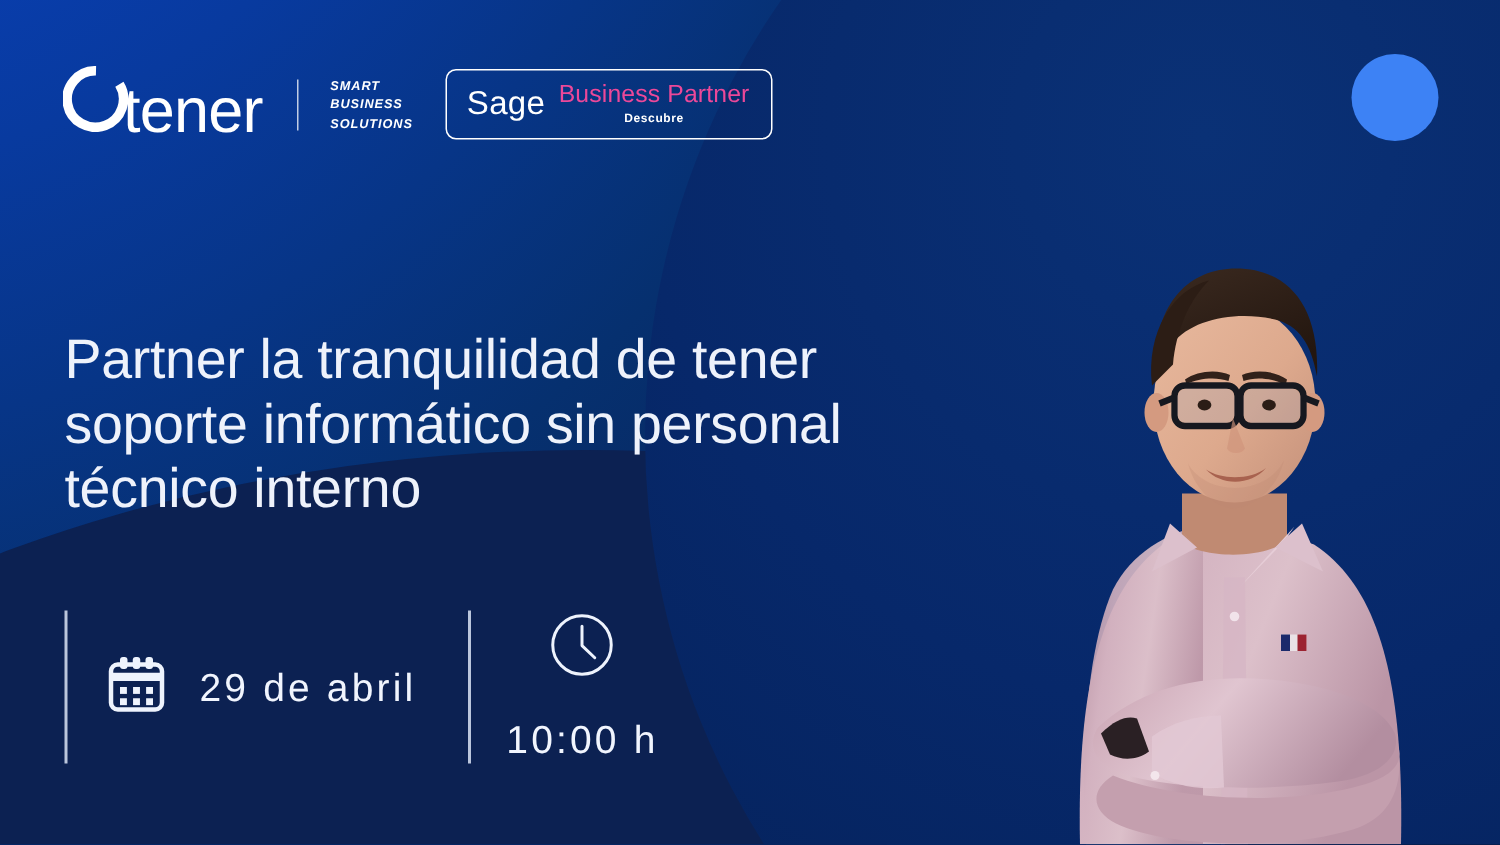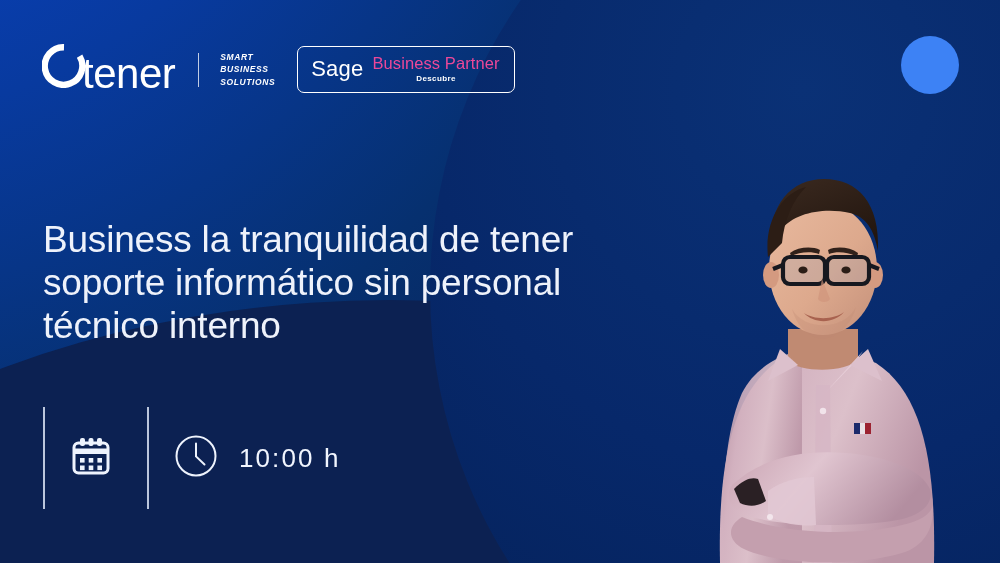"Business la tranquilidad de tener" h1.headline { text: Business -> Partner }
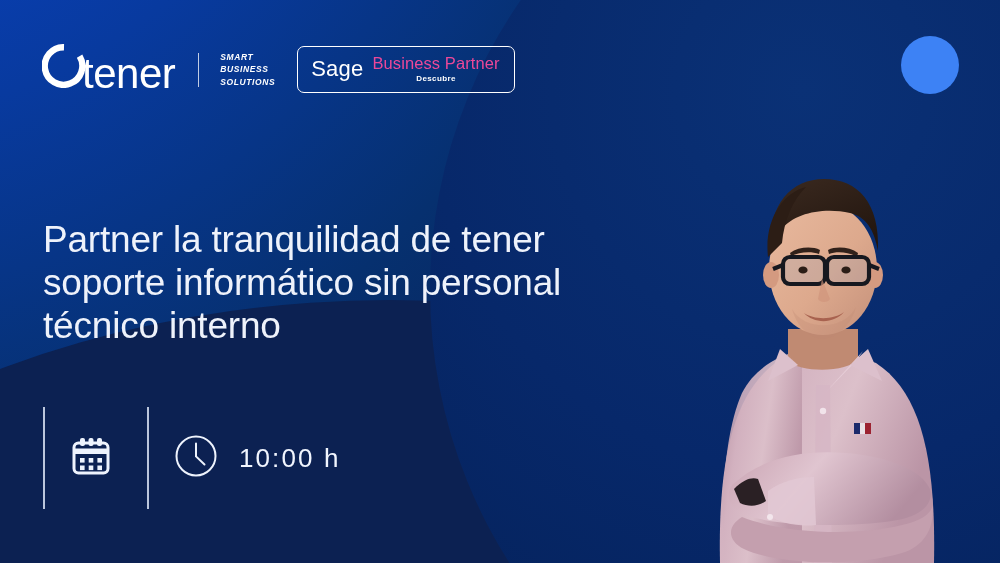"29 de abril" span.meta-text { html: none -> <span>29 de abril</span> }
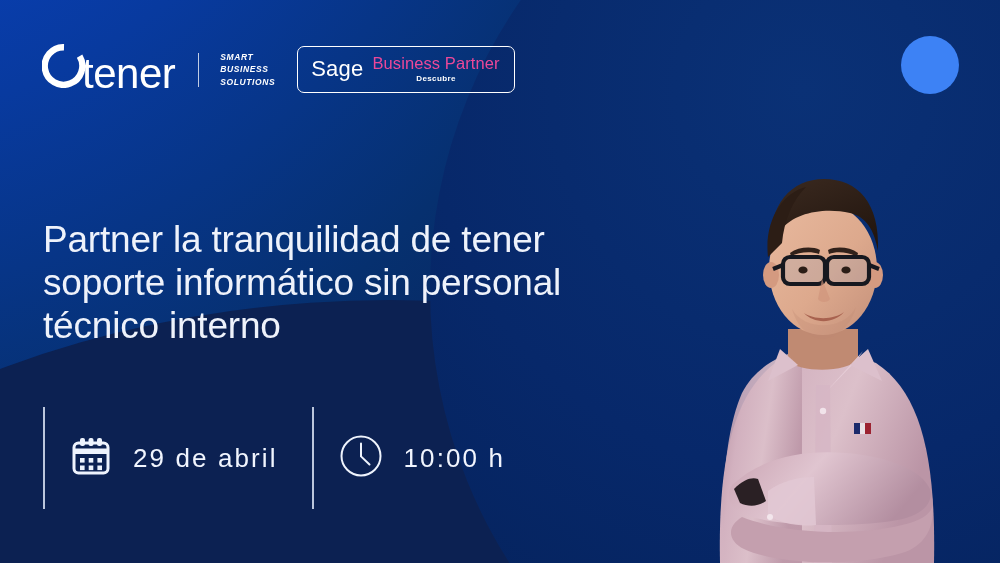"10:00 h" .meta-item.time { flex-direction: none -> column }
